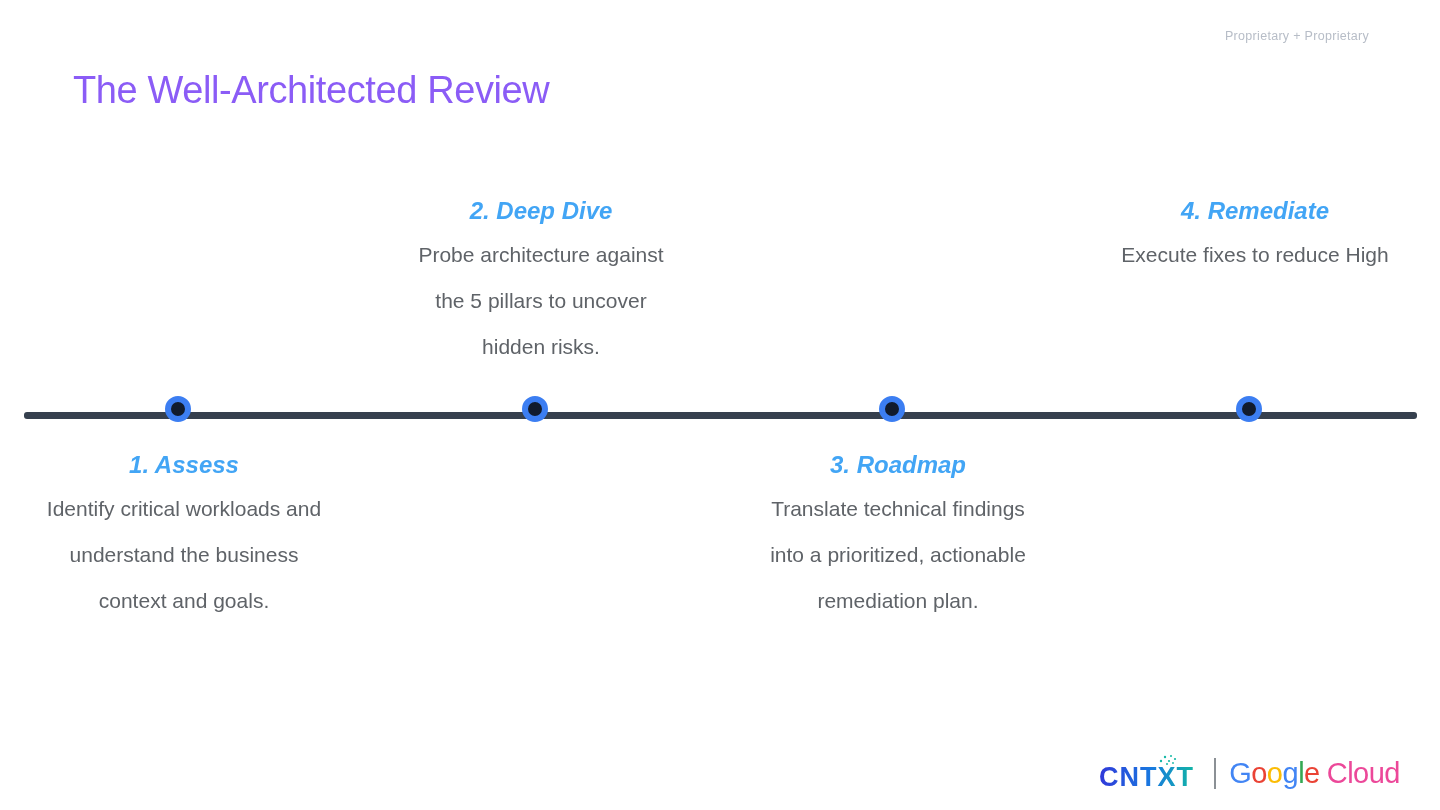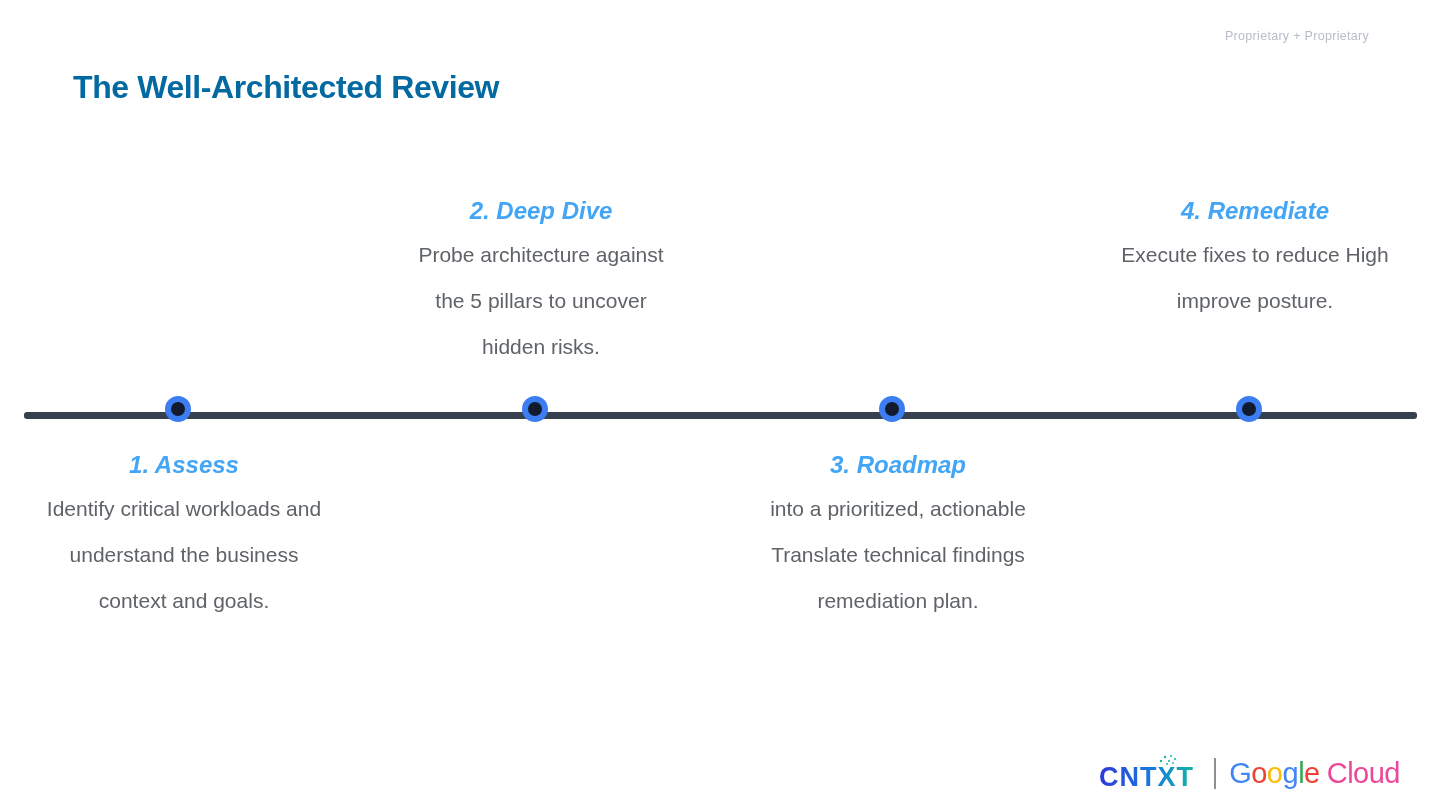"The Well-Architected Review" .title { color: #0369a1 -> #8b5cf6; font-size: 32px -> 38px; font-weight: 700 -> 400 }
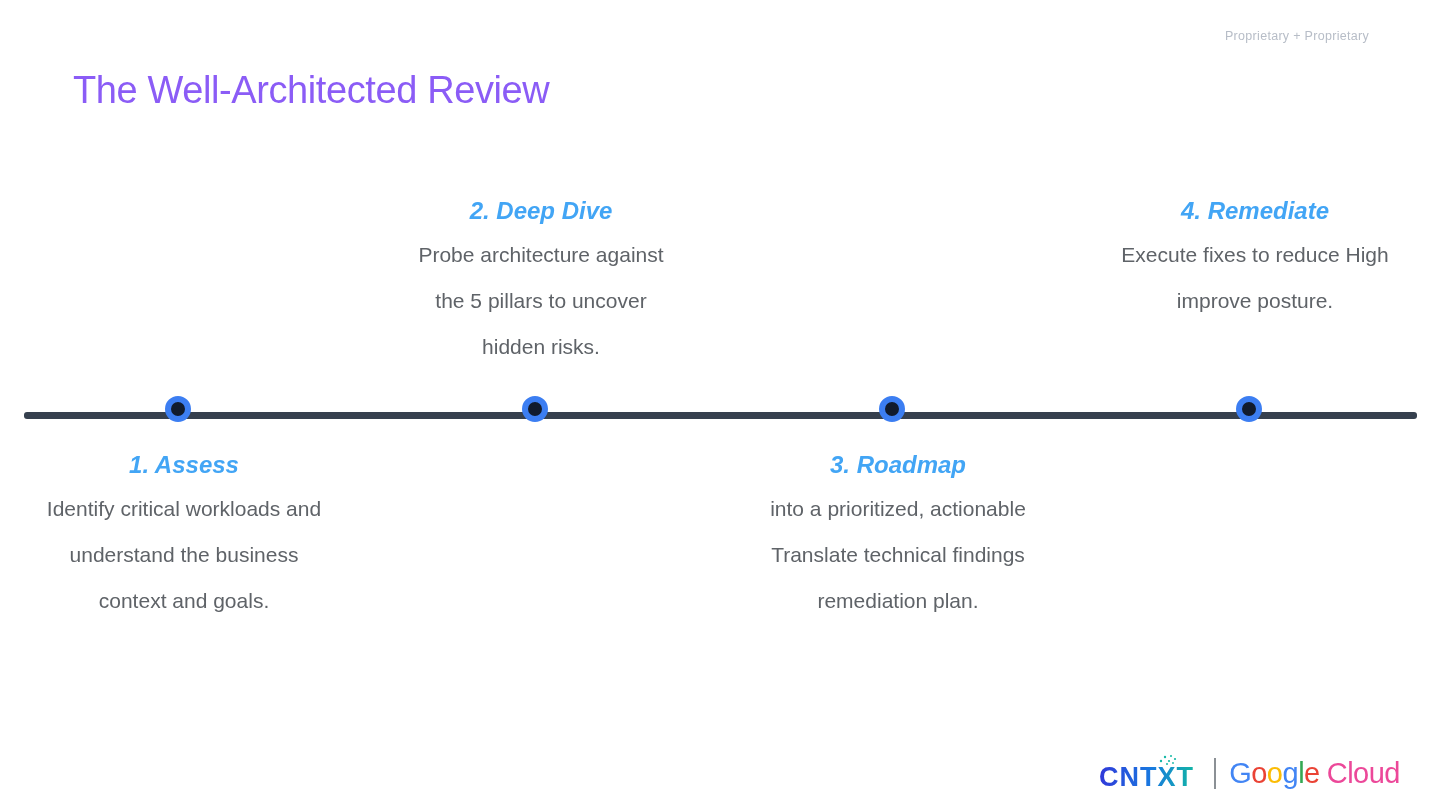"improve posture." div.step-line { html: <div>improve posture.</div> -> none }
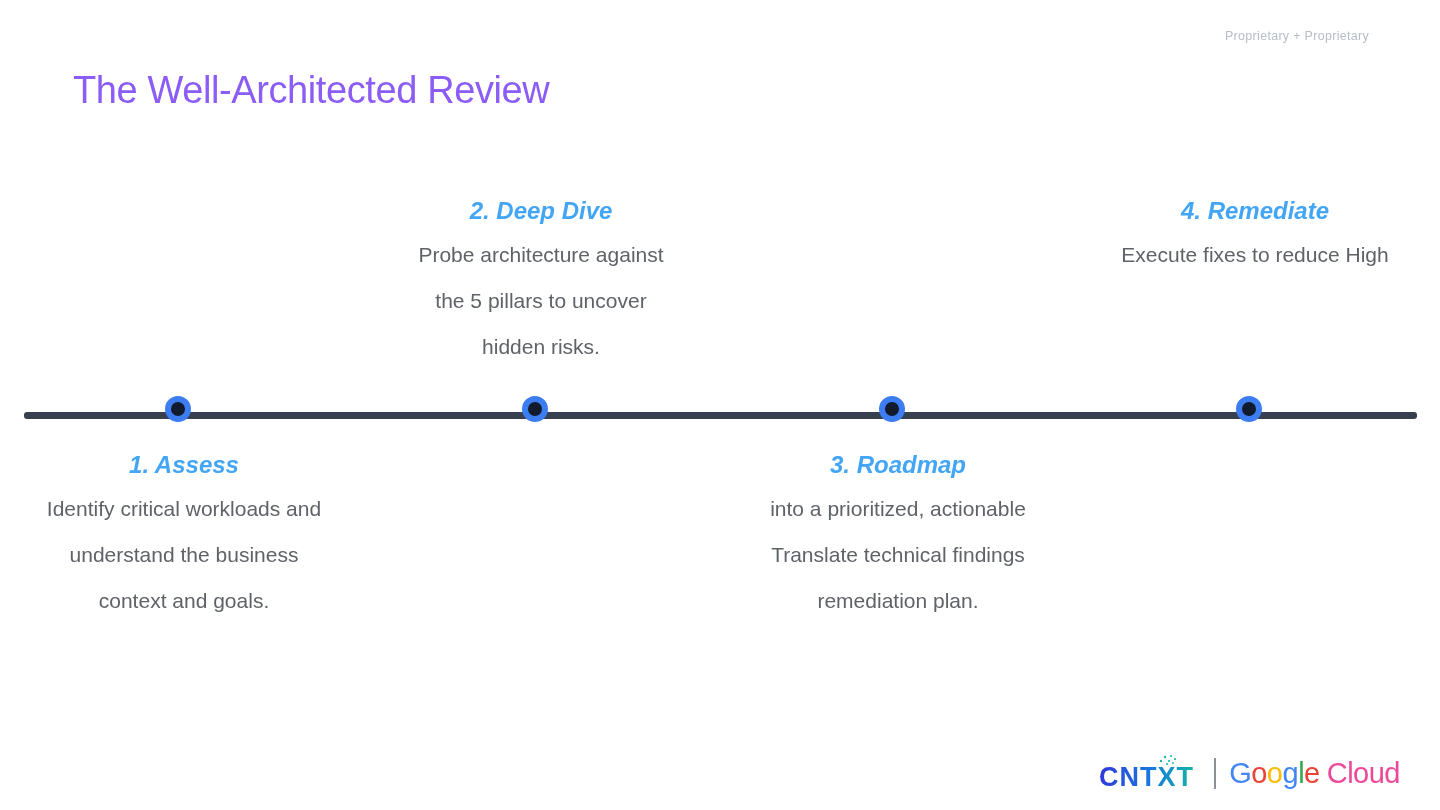"into a prioritized, actionable" div.step-line { order: before "Translate technical findings" -> after "Translate technical findings" }
